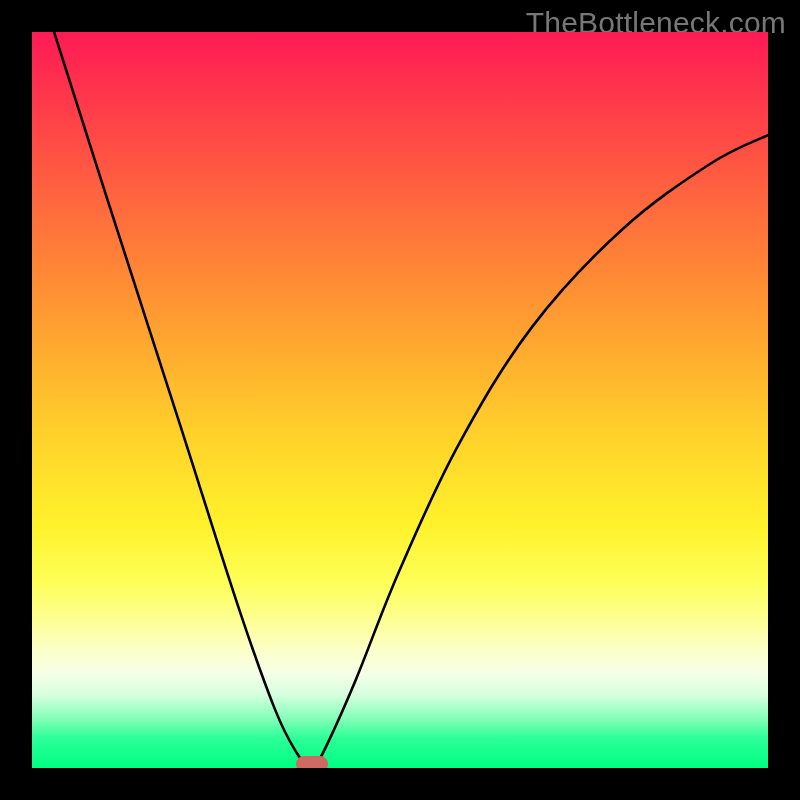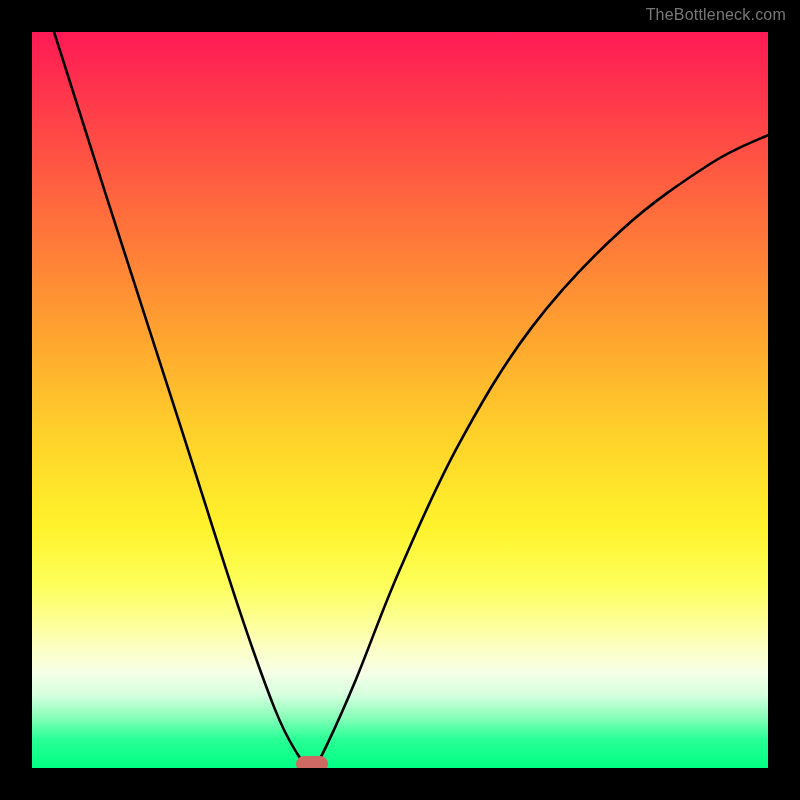"TheBottleneck.com" .watermark { font-size: 16px -> 30px }
